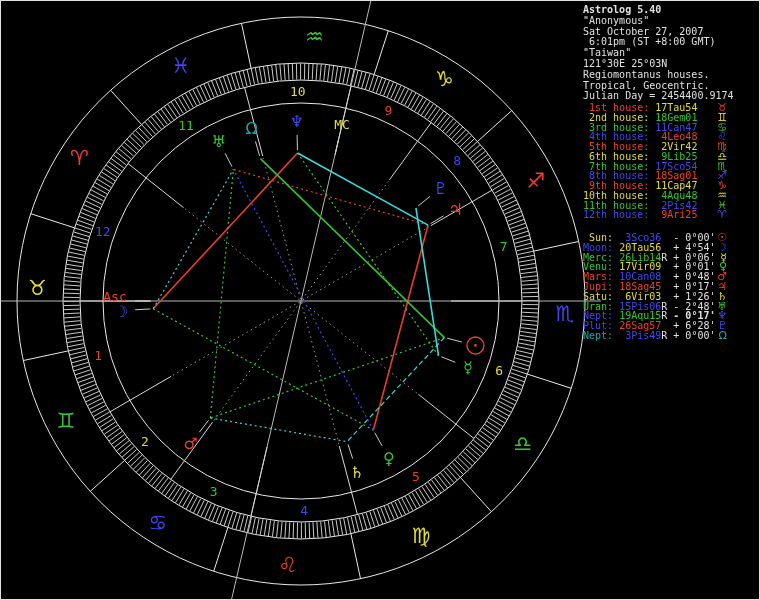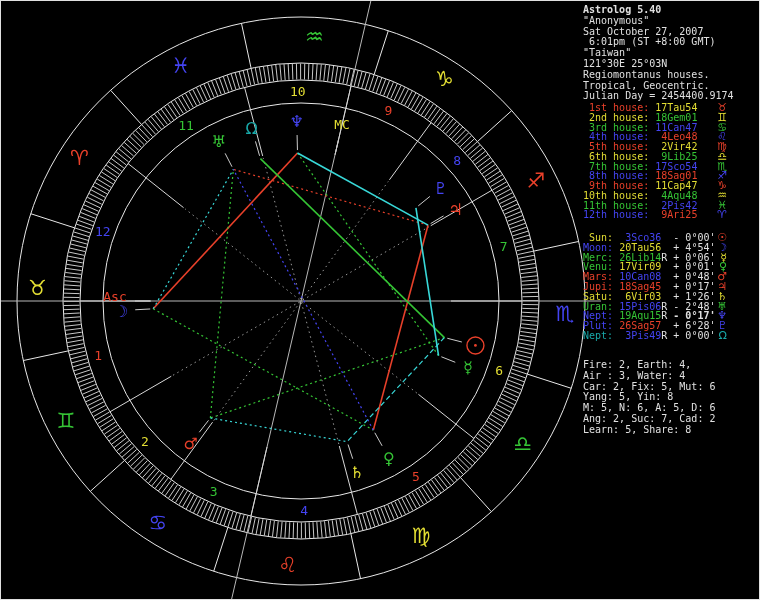"Fire: 2, Earth: 4," div { html: <div> <div>Fire: 2, Earth: 4,</div> <div>Air : 3, Water: 4</div> <div>Car: 2, Fix: 5, Mut: 6</div> <div>Yang: 5, Yin: 8</div> <div>M: 5, N: 6, A: 5, D: 6</div> <div>Ang: 2, Suc: 7, Cad: 2</div> <div>Learn: 5, Share: 8</div> </div> -> none }
